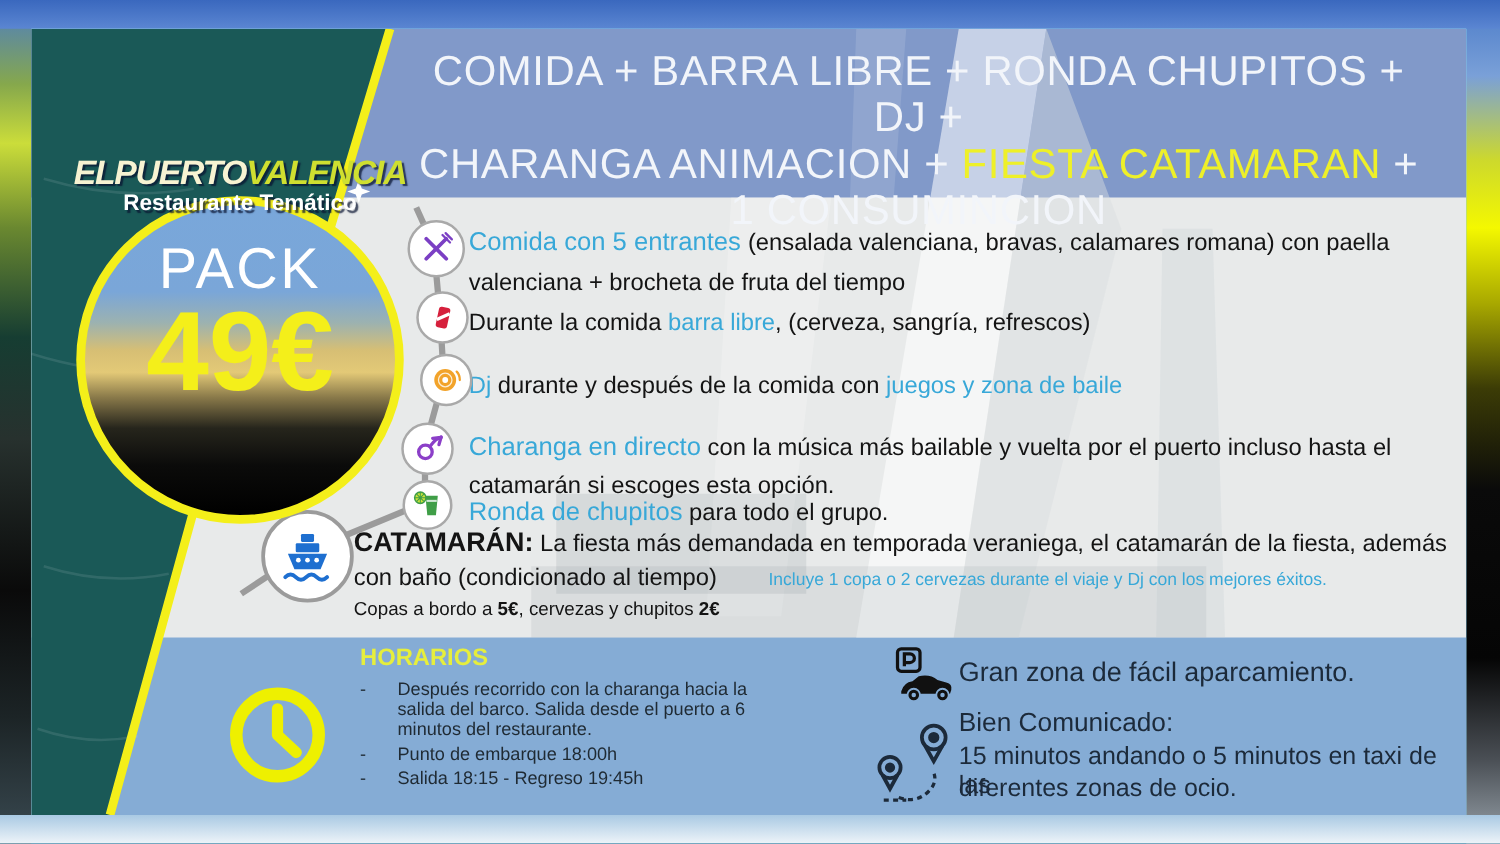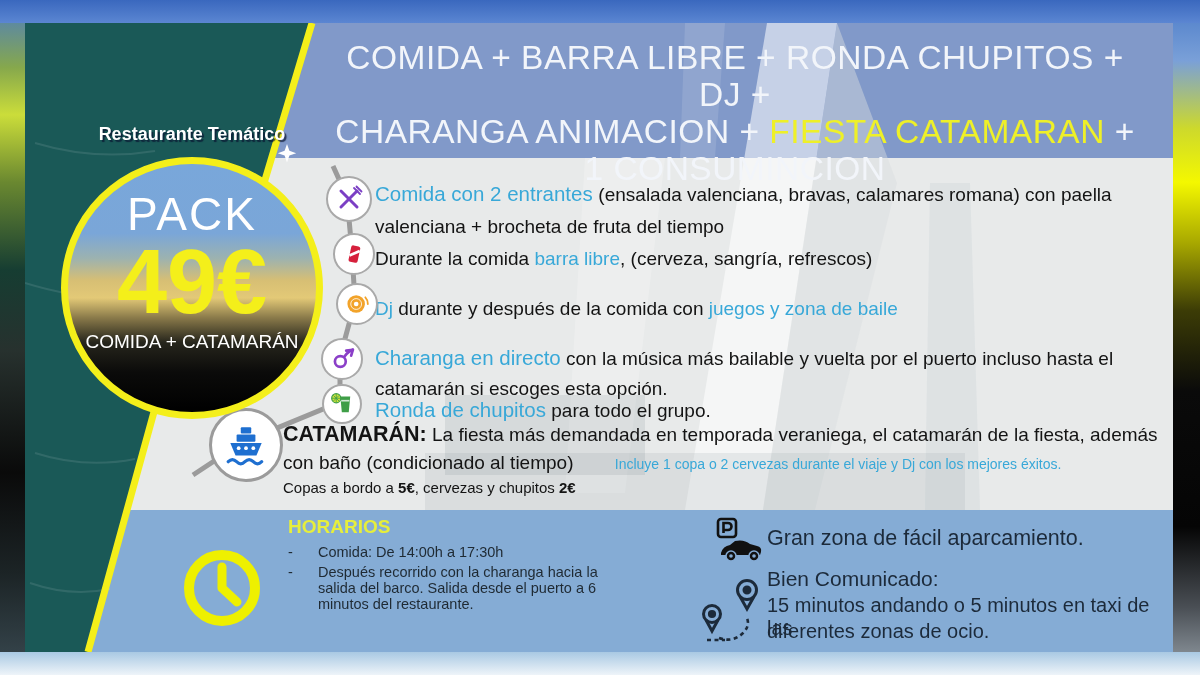"ELPUERTOVALENCIA" div.brand { html: none -> <div><span>ELPUERTO</span><span>VALENCIA</span></div> }
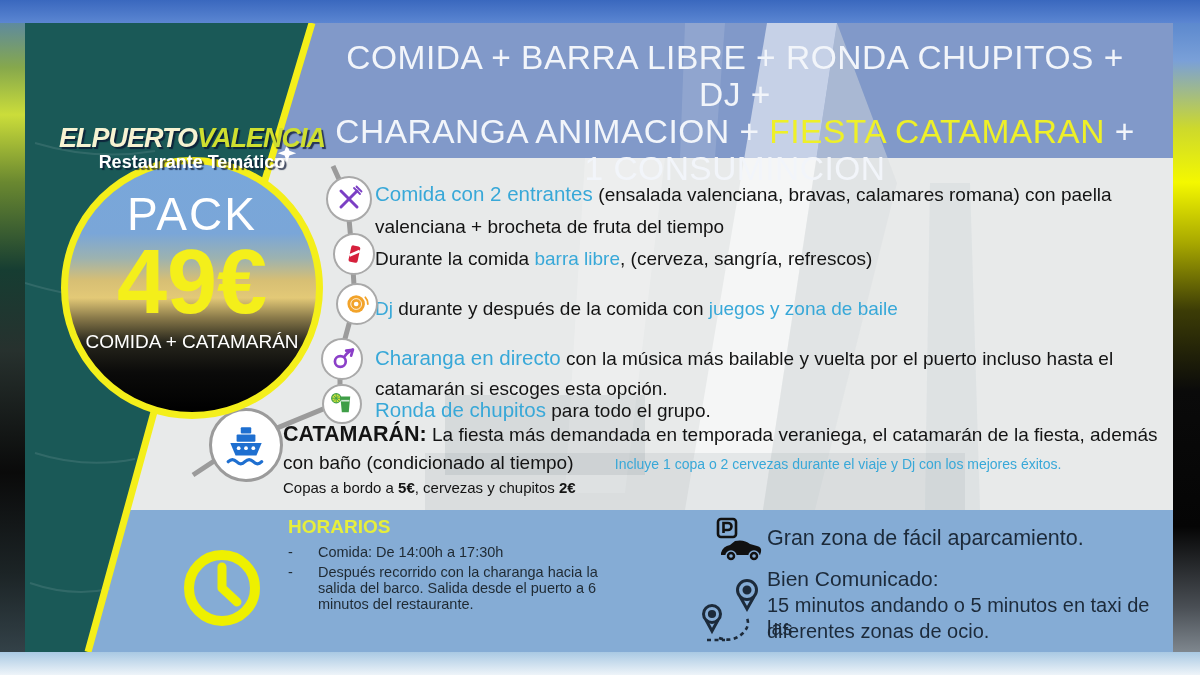"Comida con 2 entrantes" span.cyan { text: 2 -> 5 }
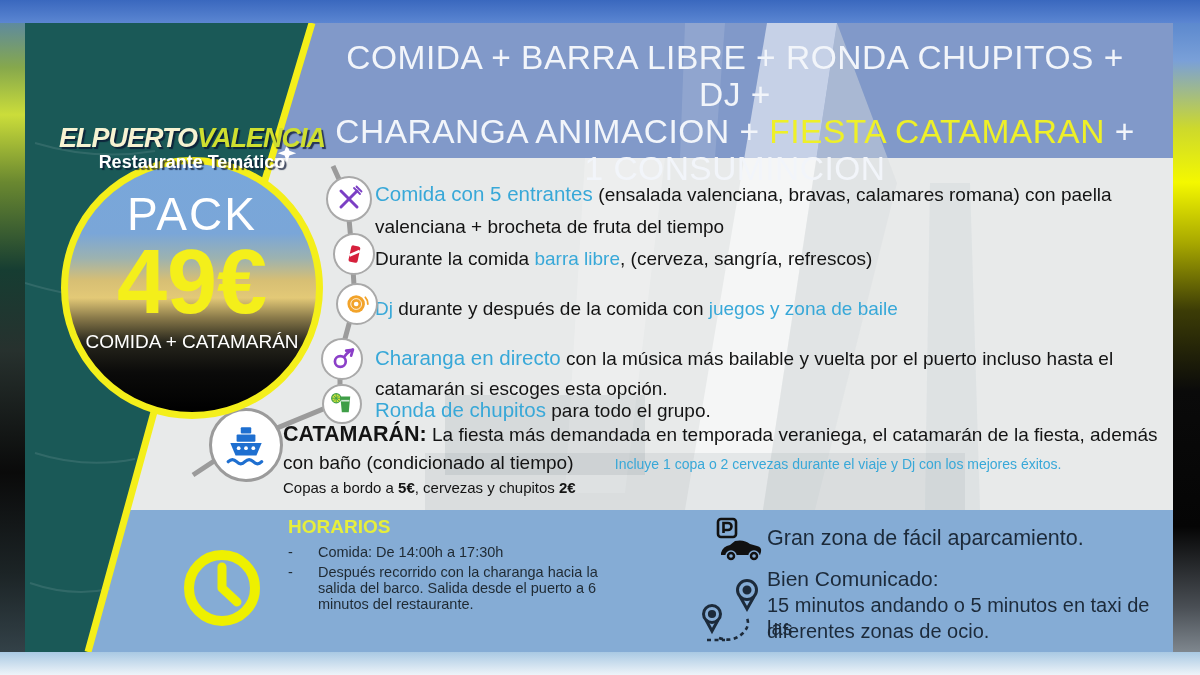"COMIDA + CATAMARÁN" div.pack-caption { html: <div>COMIDA + CATAMARÁN</div> -> none }
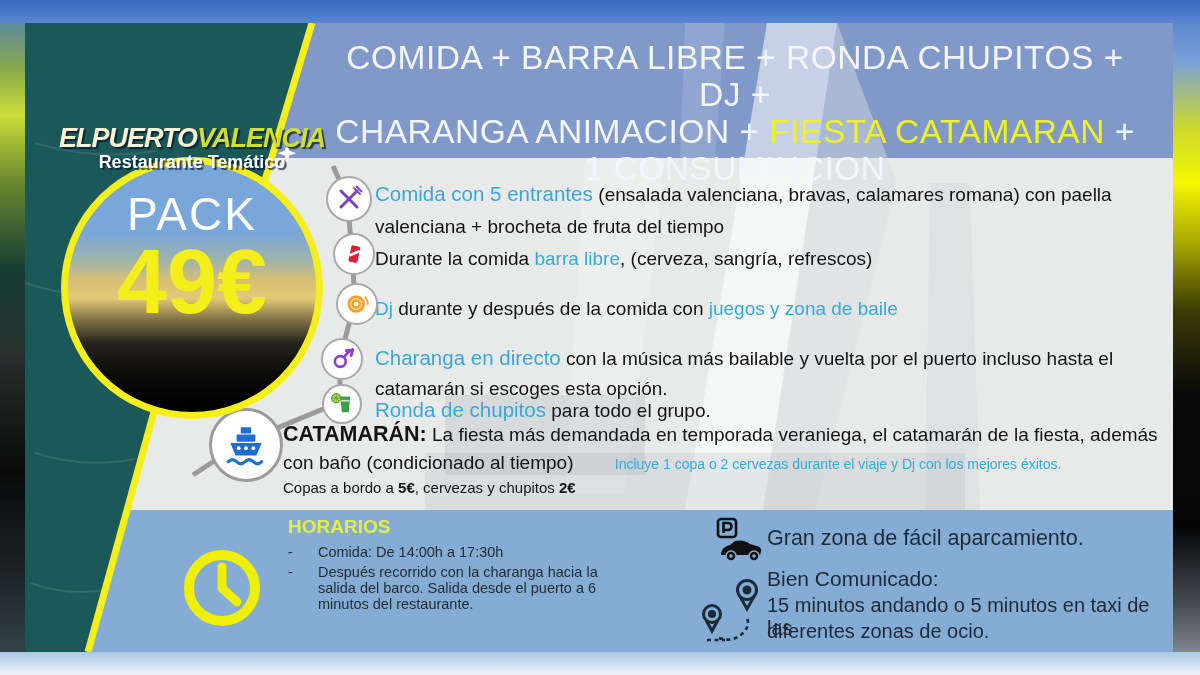"Comida: De 14:00h a 17:30h" li { html: <li>Comida: De 14:00h a 17:30h</li> -> none }
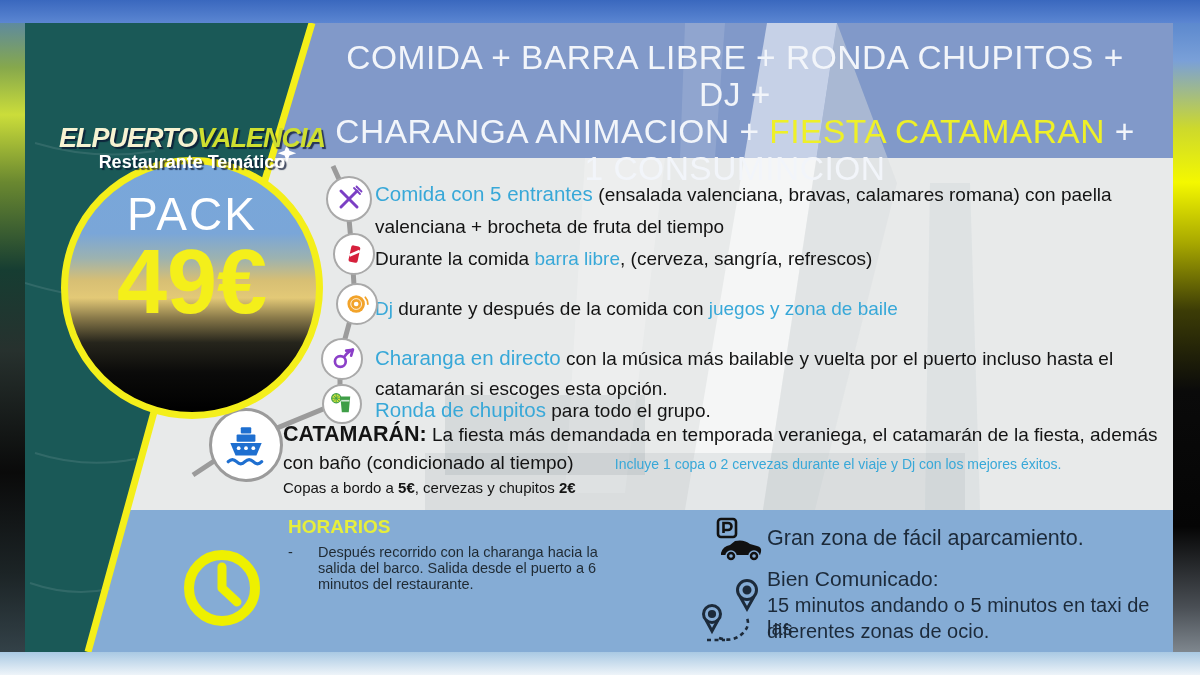"Punto de embarque 18:00h" li { html: none -> <li>Punto de embarque 18:00h</li> }
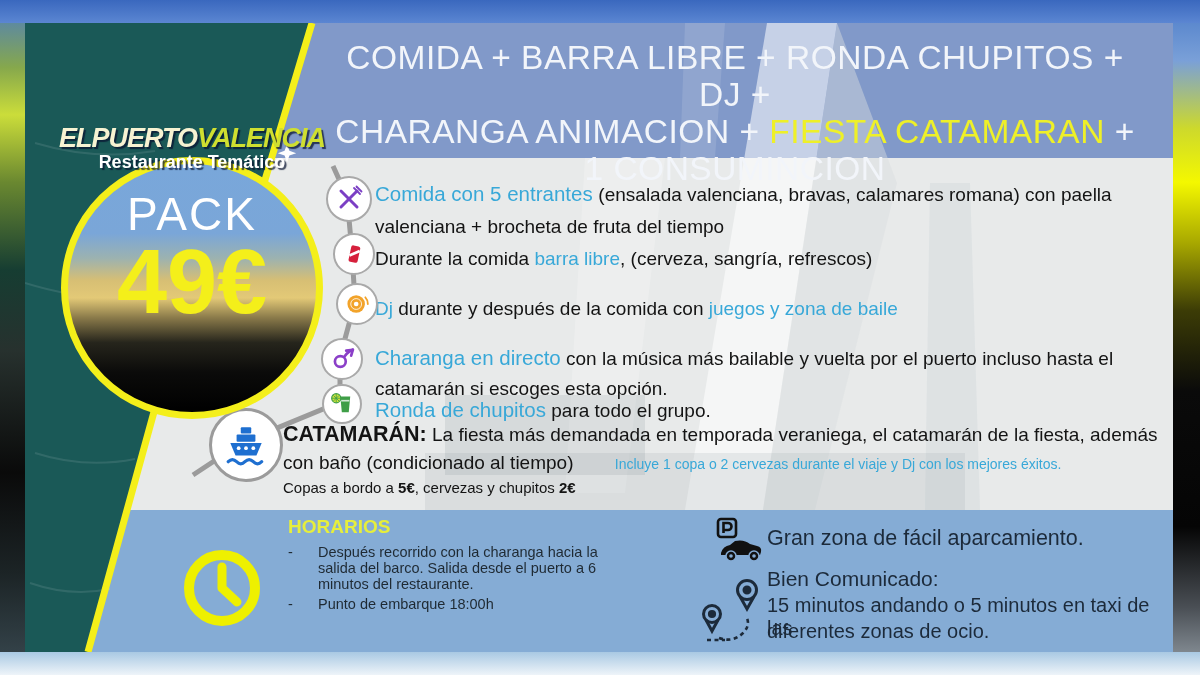"Salida 18:15 - Regreso 19:45h" li { html: none -> <li>Salida 18:15 - Regreso 19:45h</li> }
